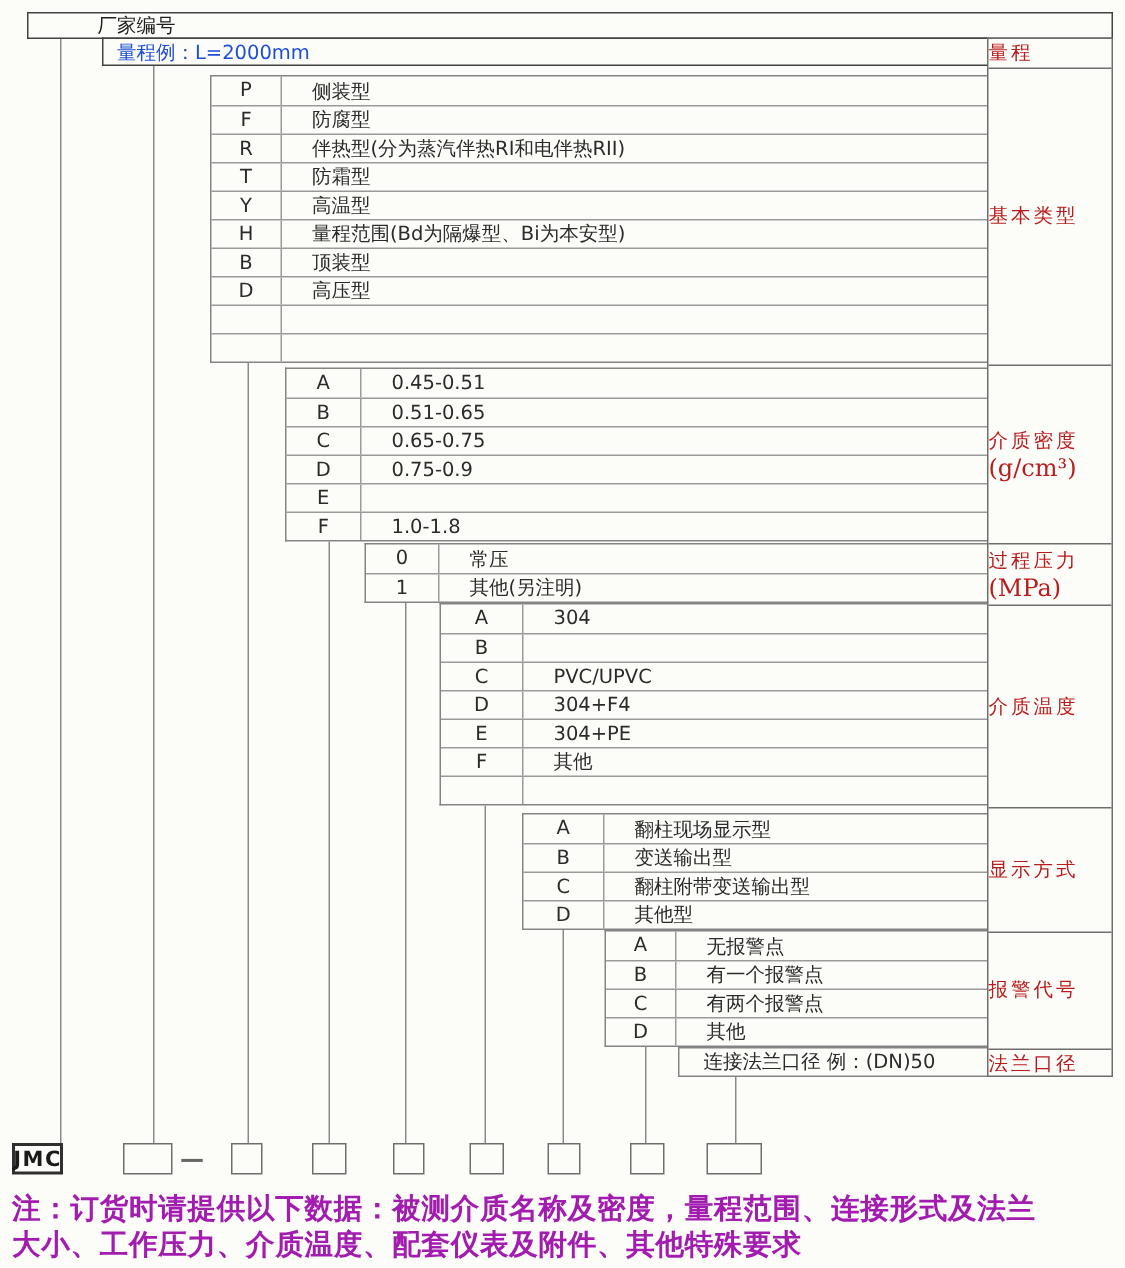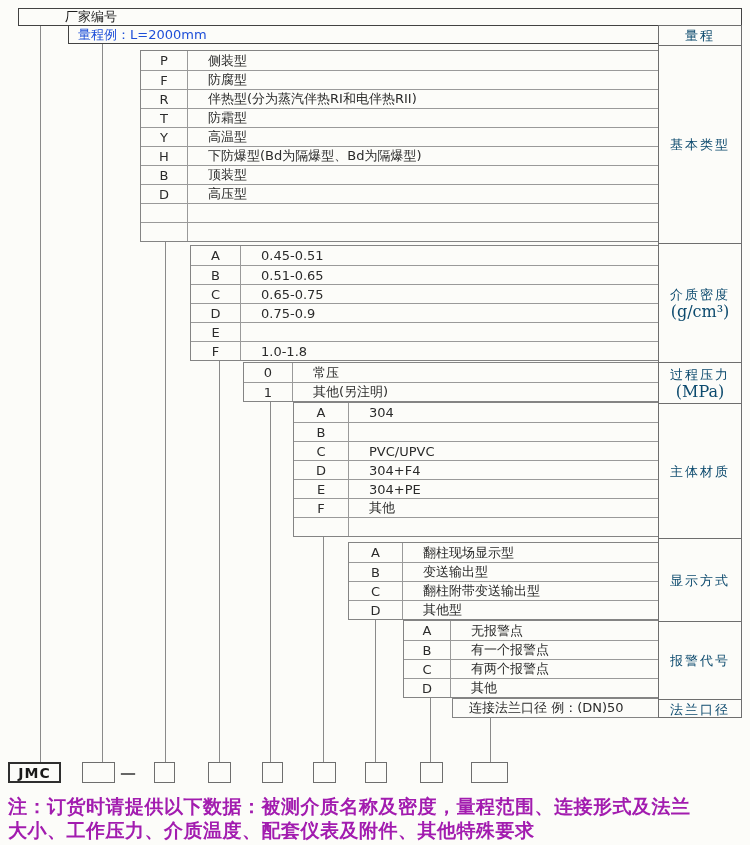"量程" .side-sec { align-items: center -> flex-start; color: #0c4a6e -> #b91c1c }
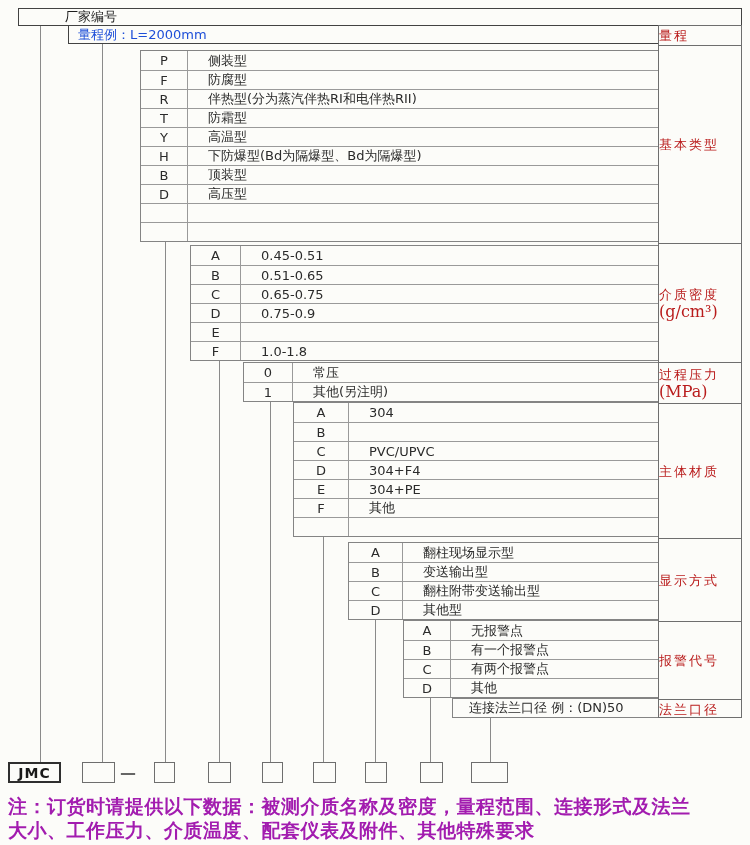"下防爆型(Bd为隔爆型、Bd为隔爆型)" div.cell { text: 下防爆型(Bd为隔爆型、Bd为隔爆 -> 量程范围(Bd为隔爆型、Bi为本安 }
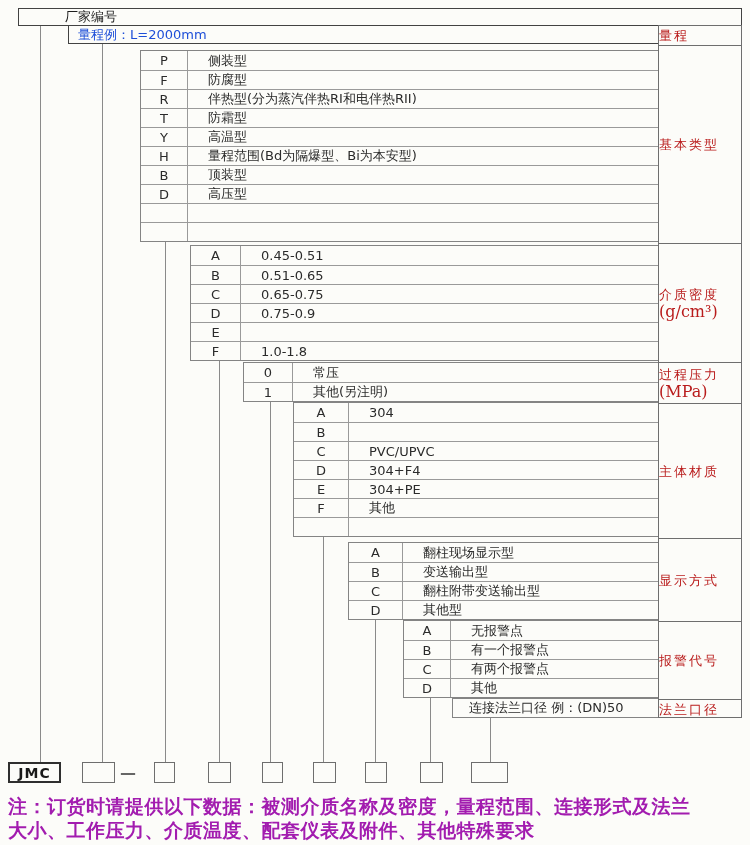"主体材质" span { text: 主体材质 -> 介质温度 }
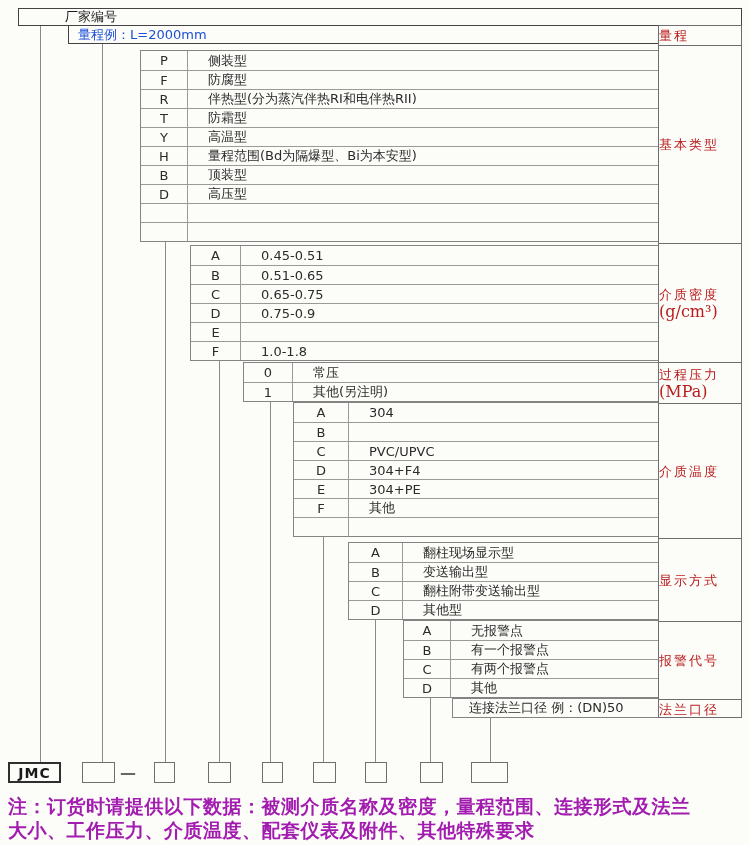"JMC" div.mbox { width: 53px -> 34px }
